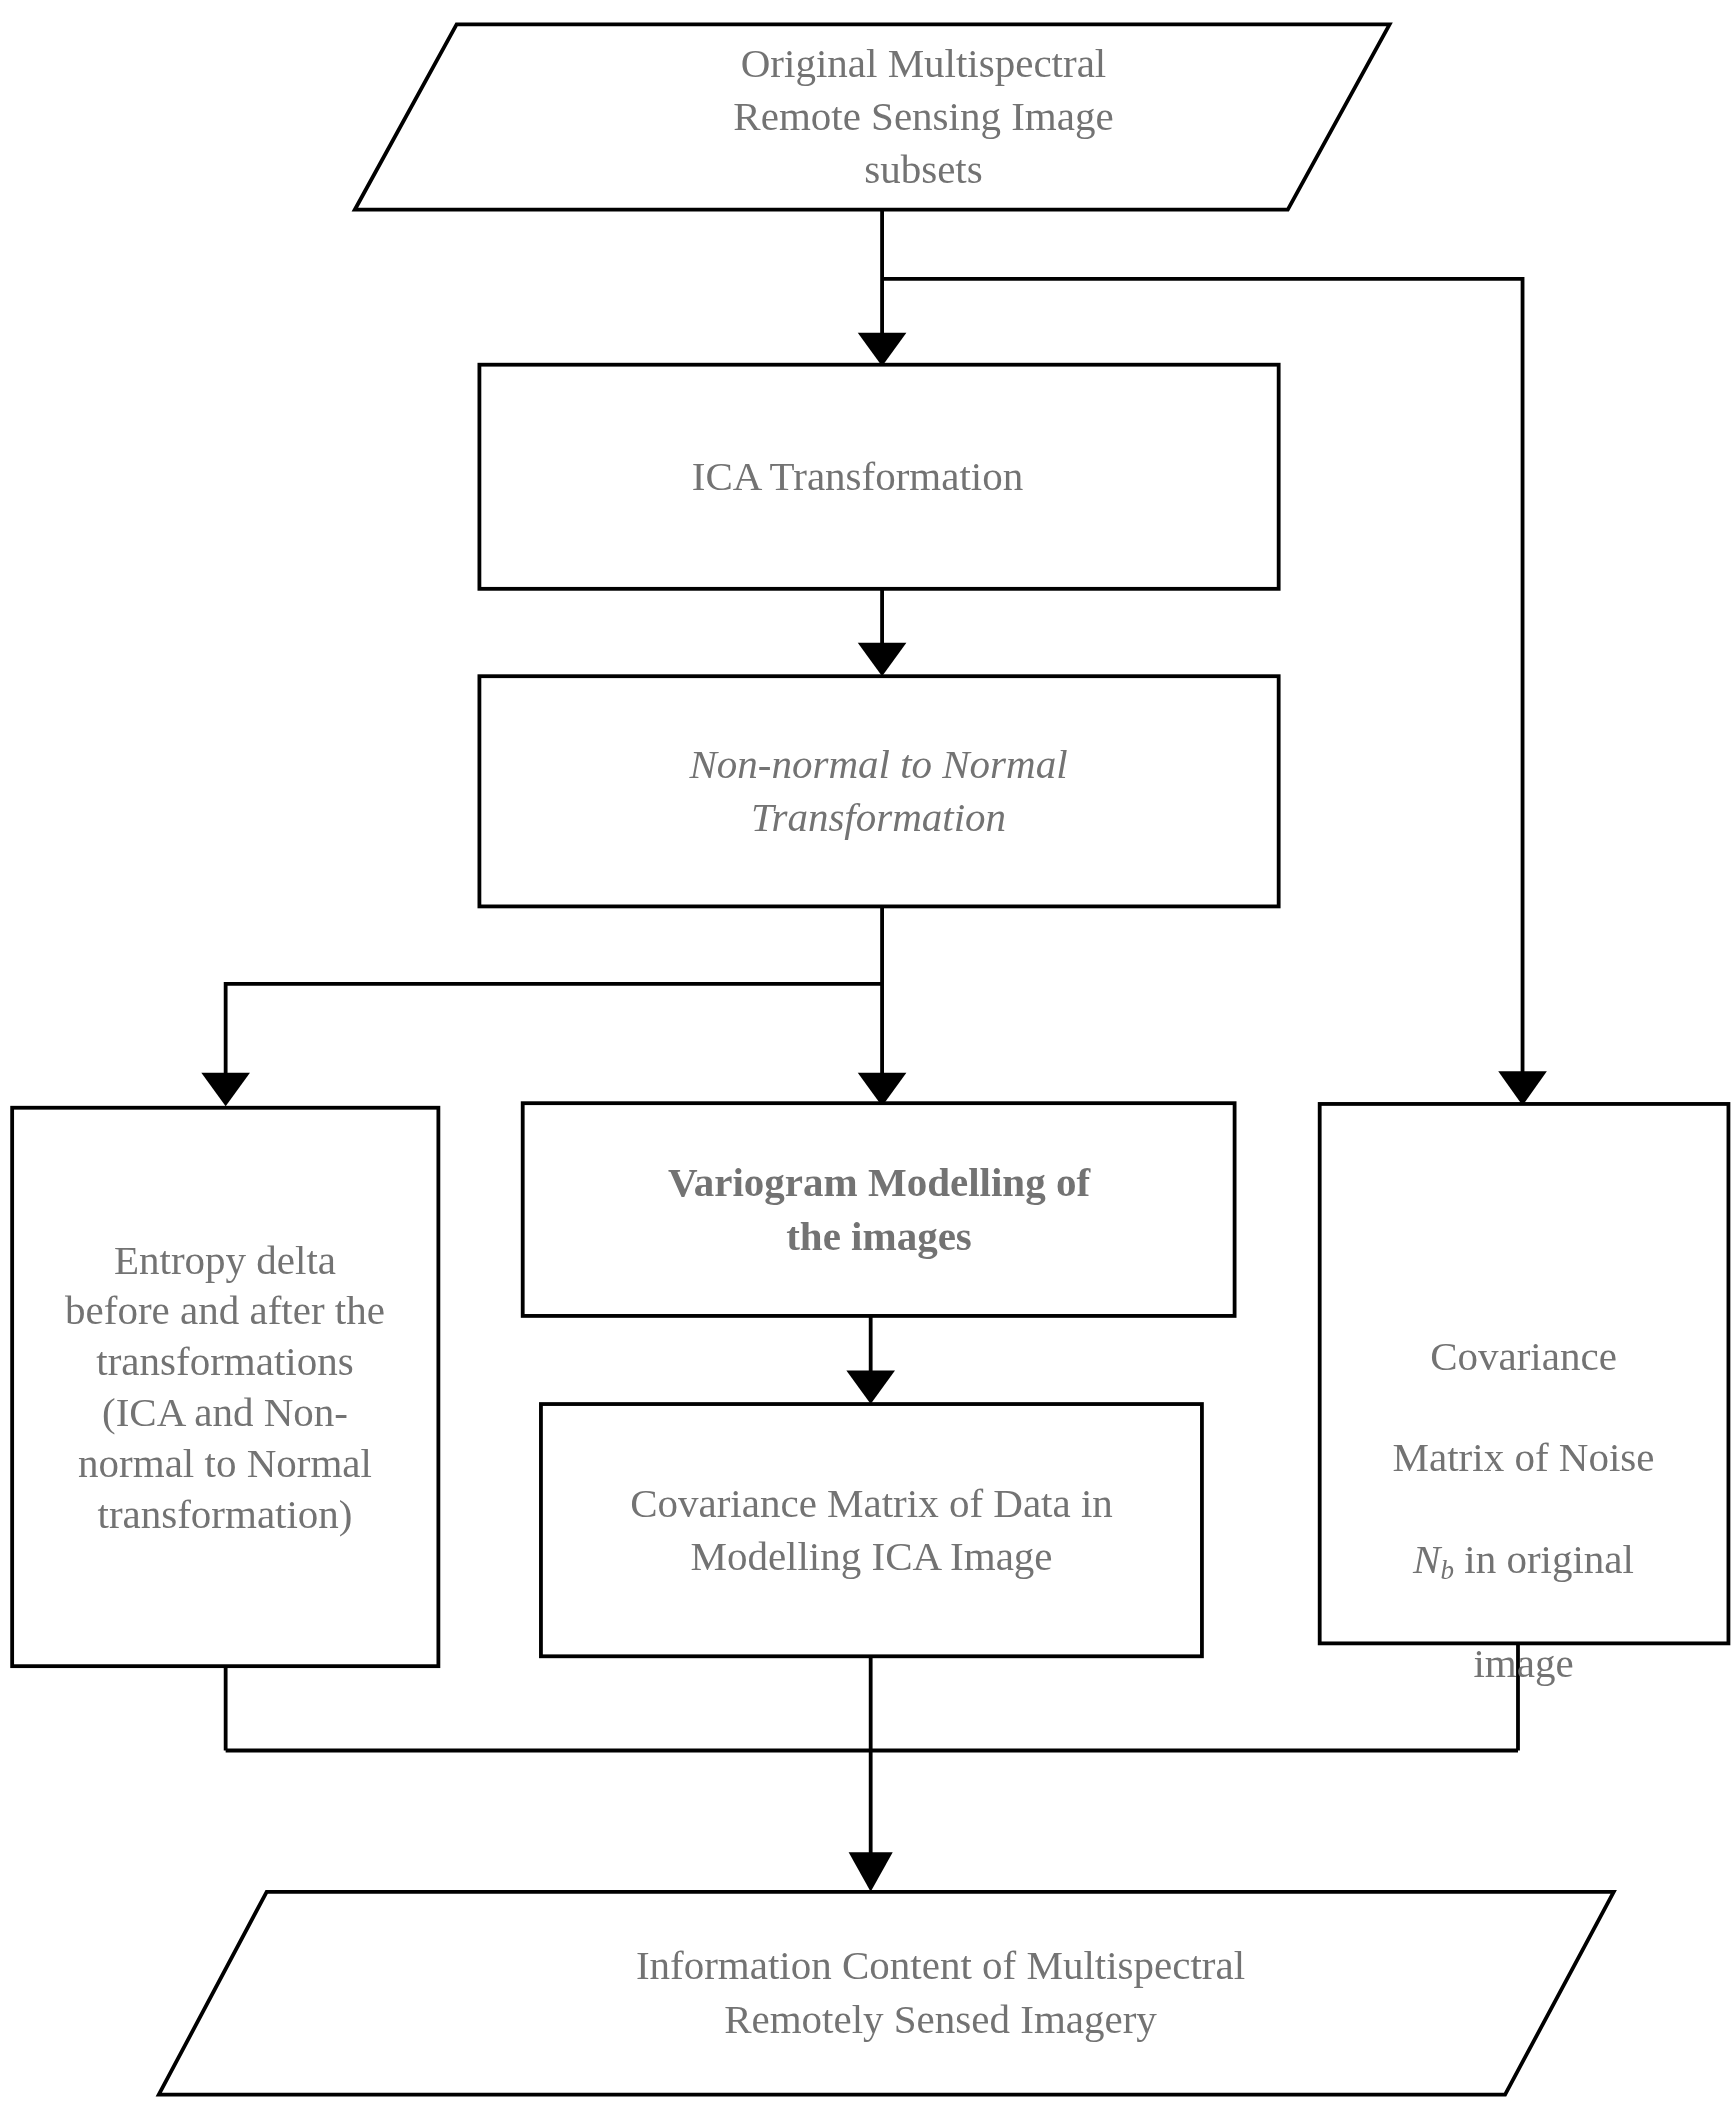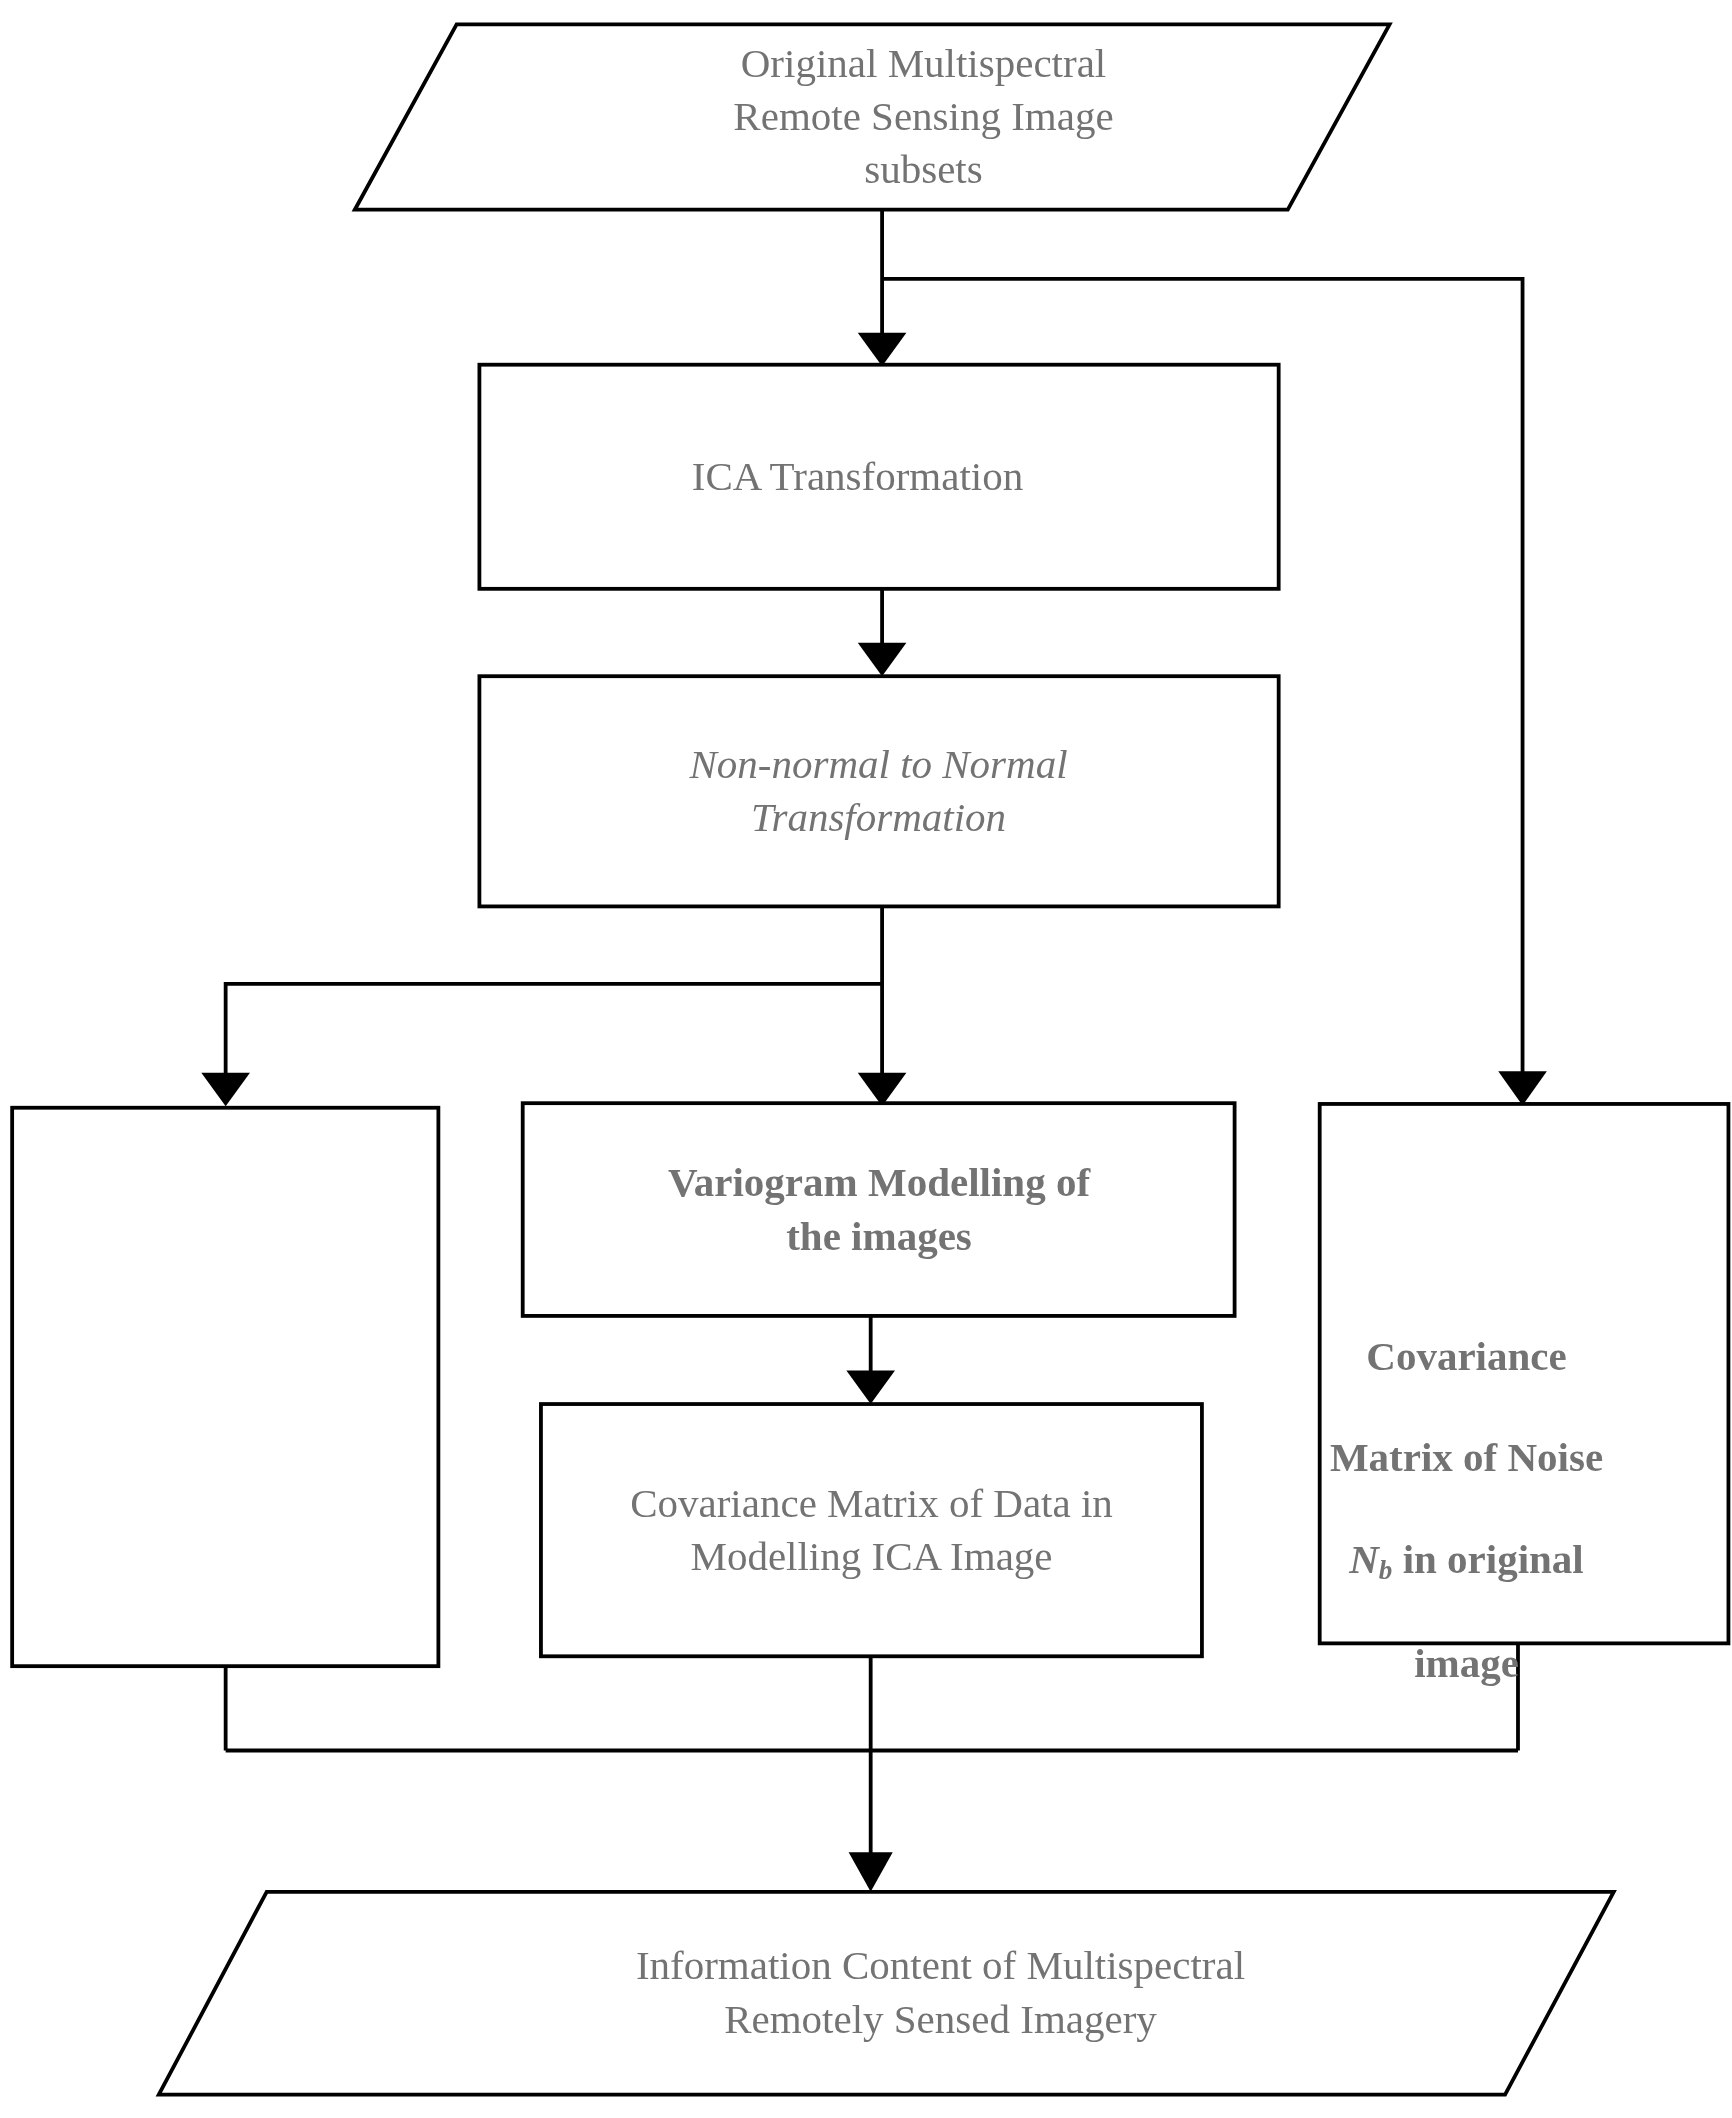"Entropy delta" div.node-label { html: none -> <div>Entropy delta before and after the transformations (ICA and Non- normal to Normal transformation)</div> }
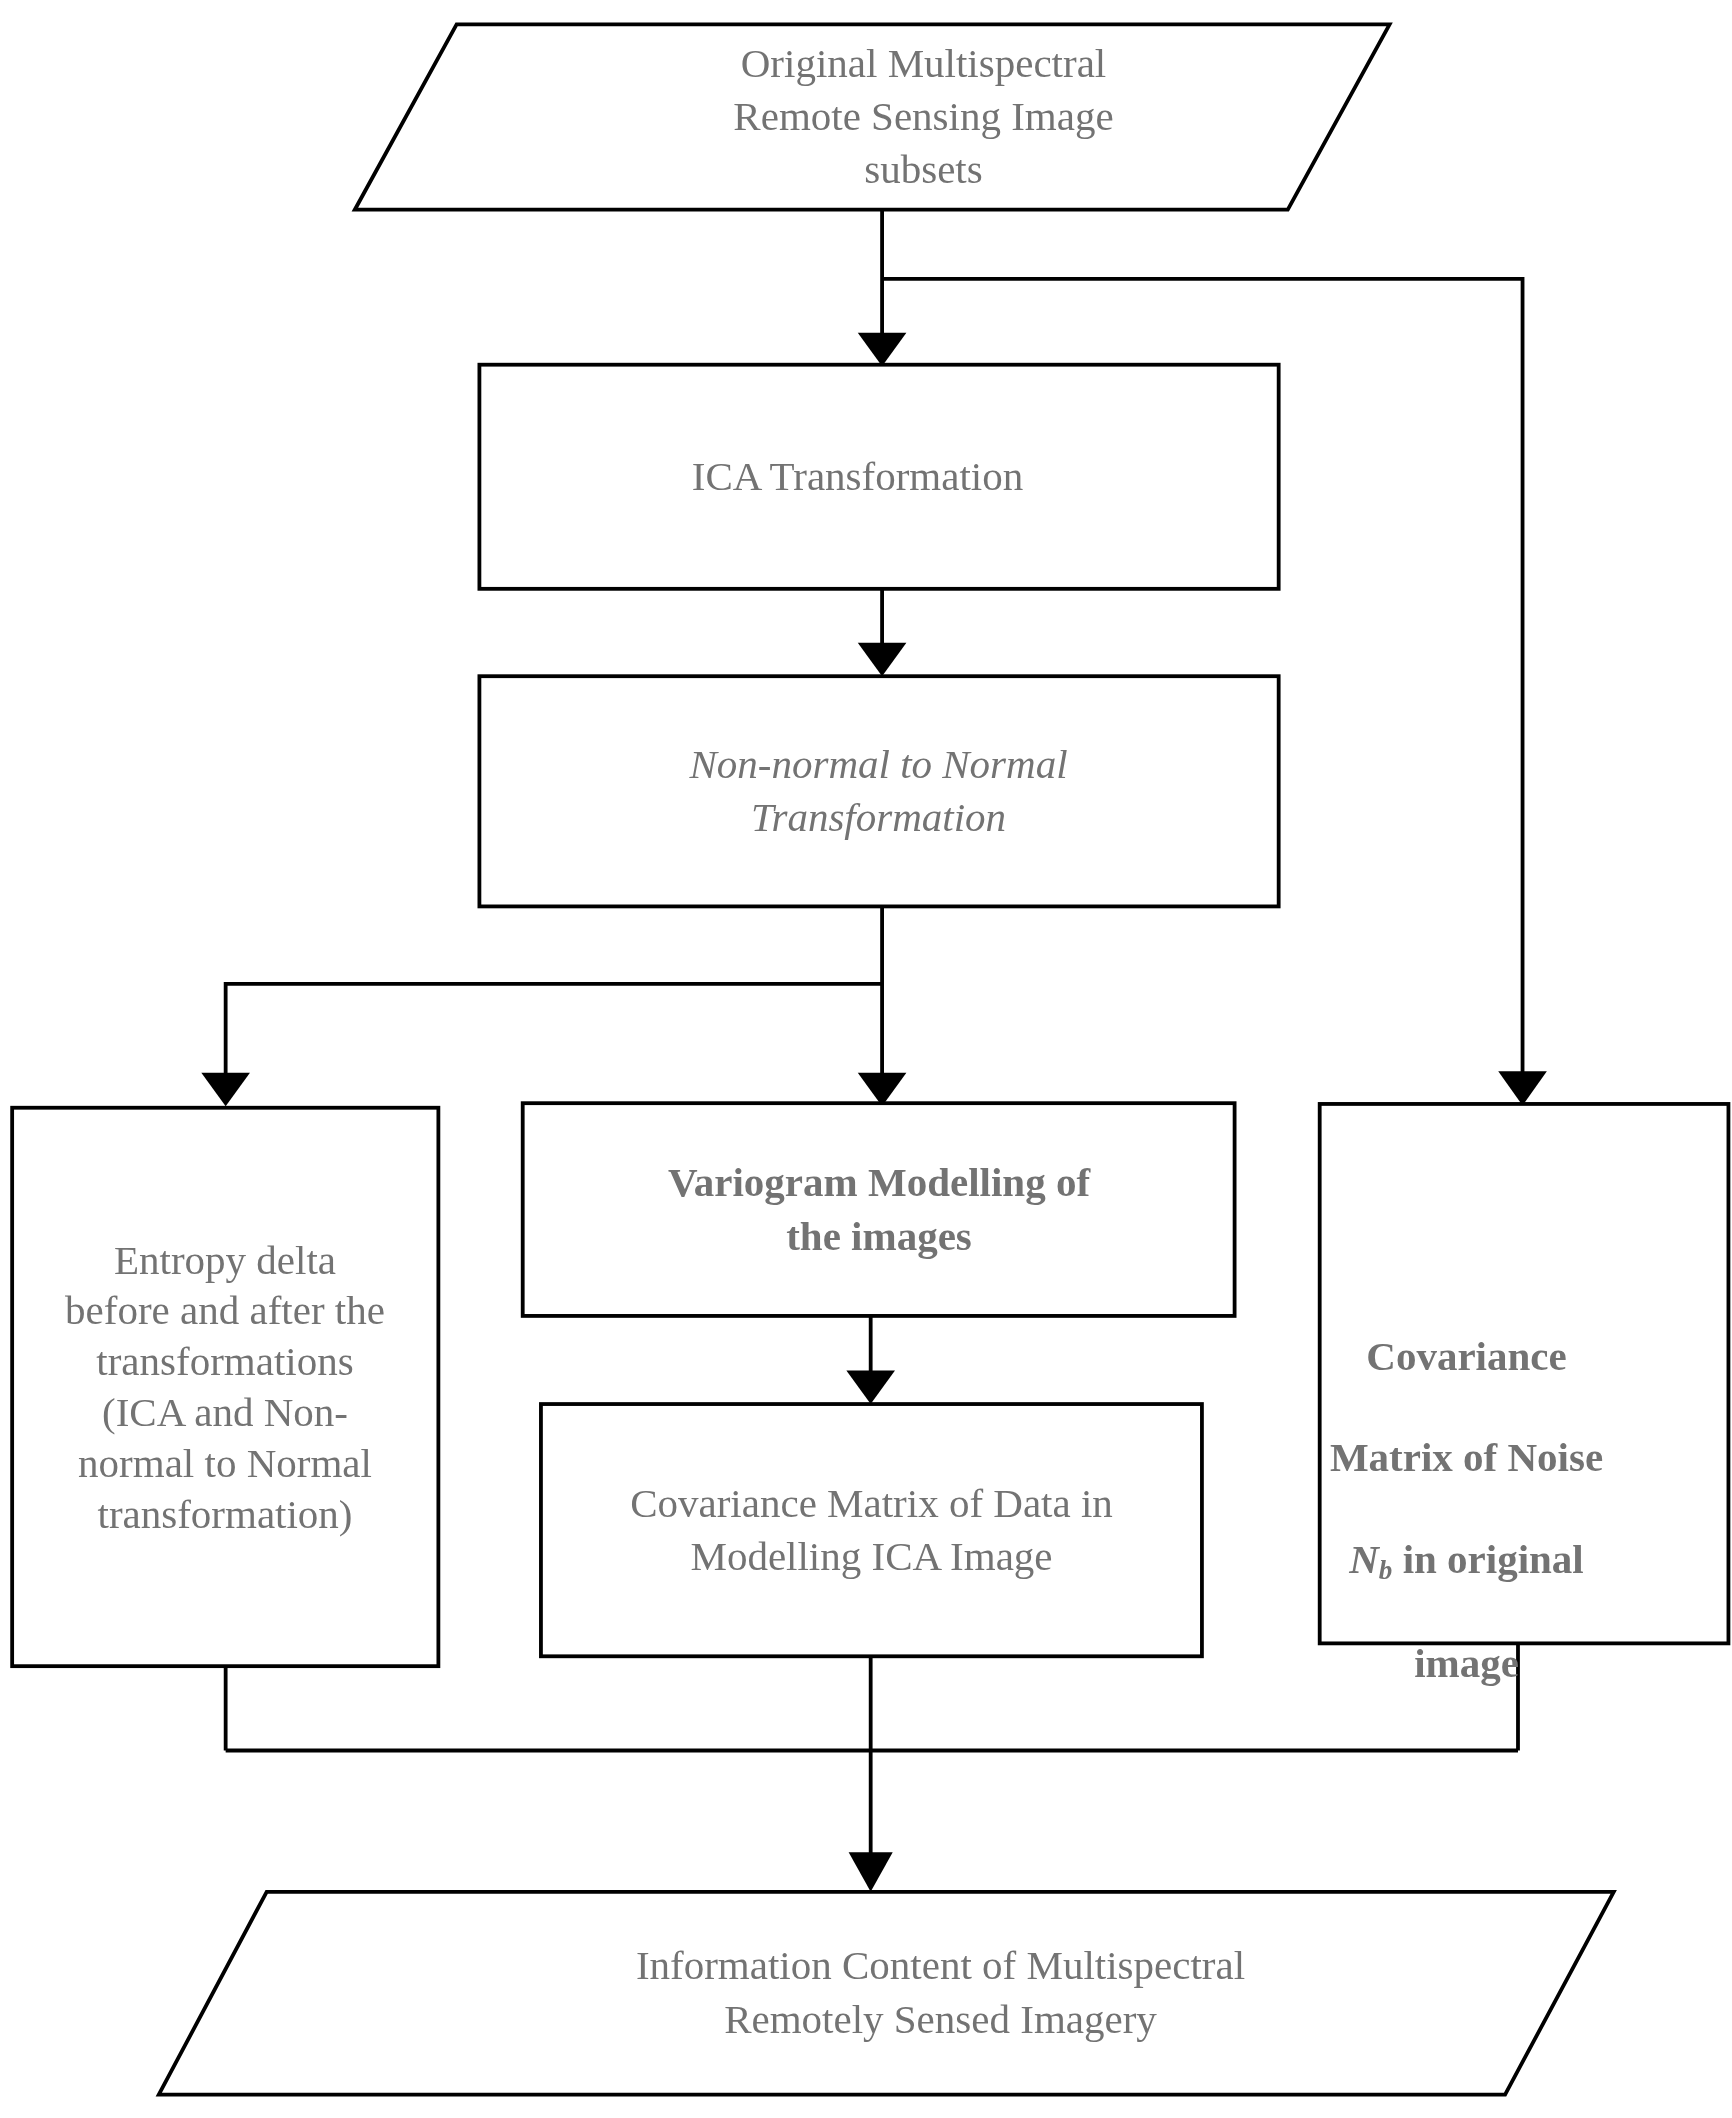"Covariance" div.node-label { font-weight: bold -> none; left: 1262px -> 1319px }
